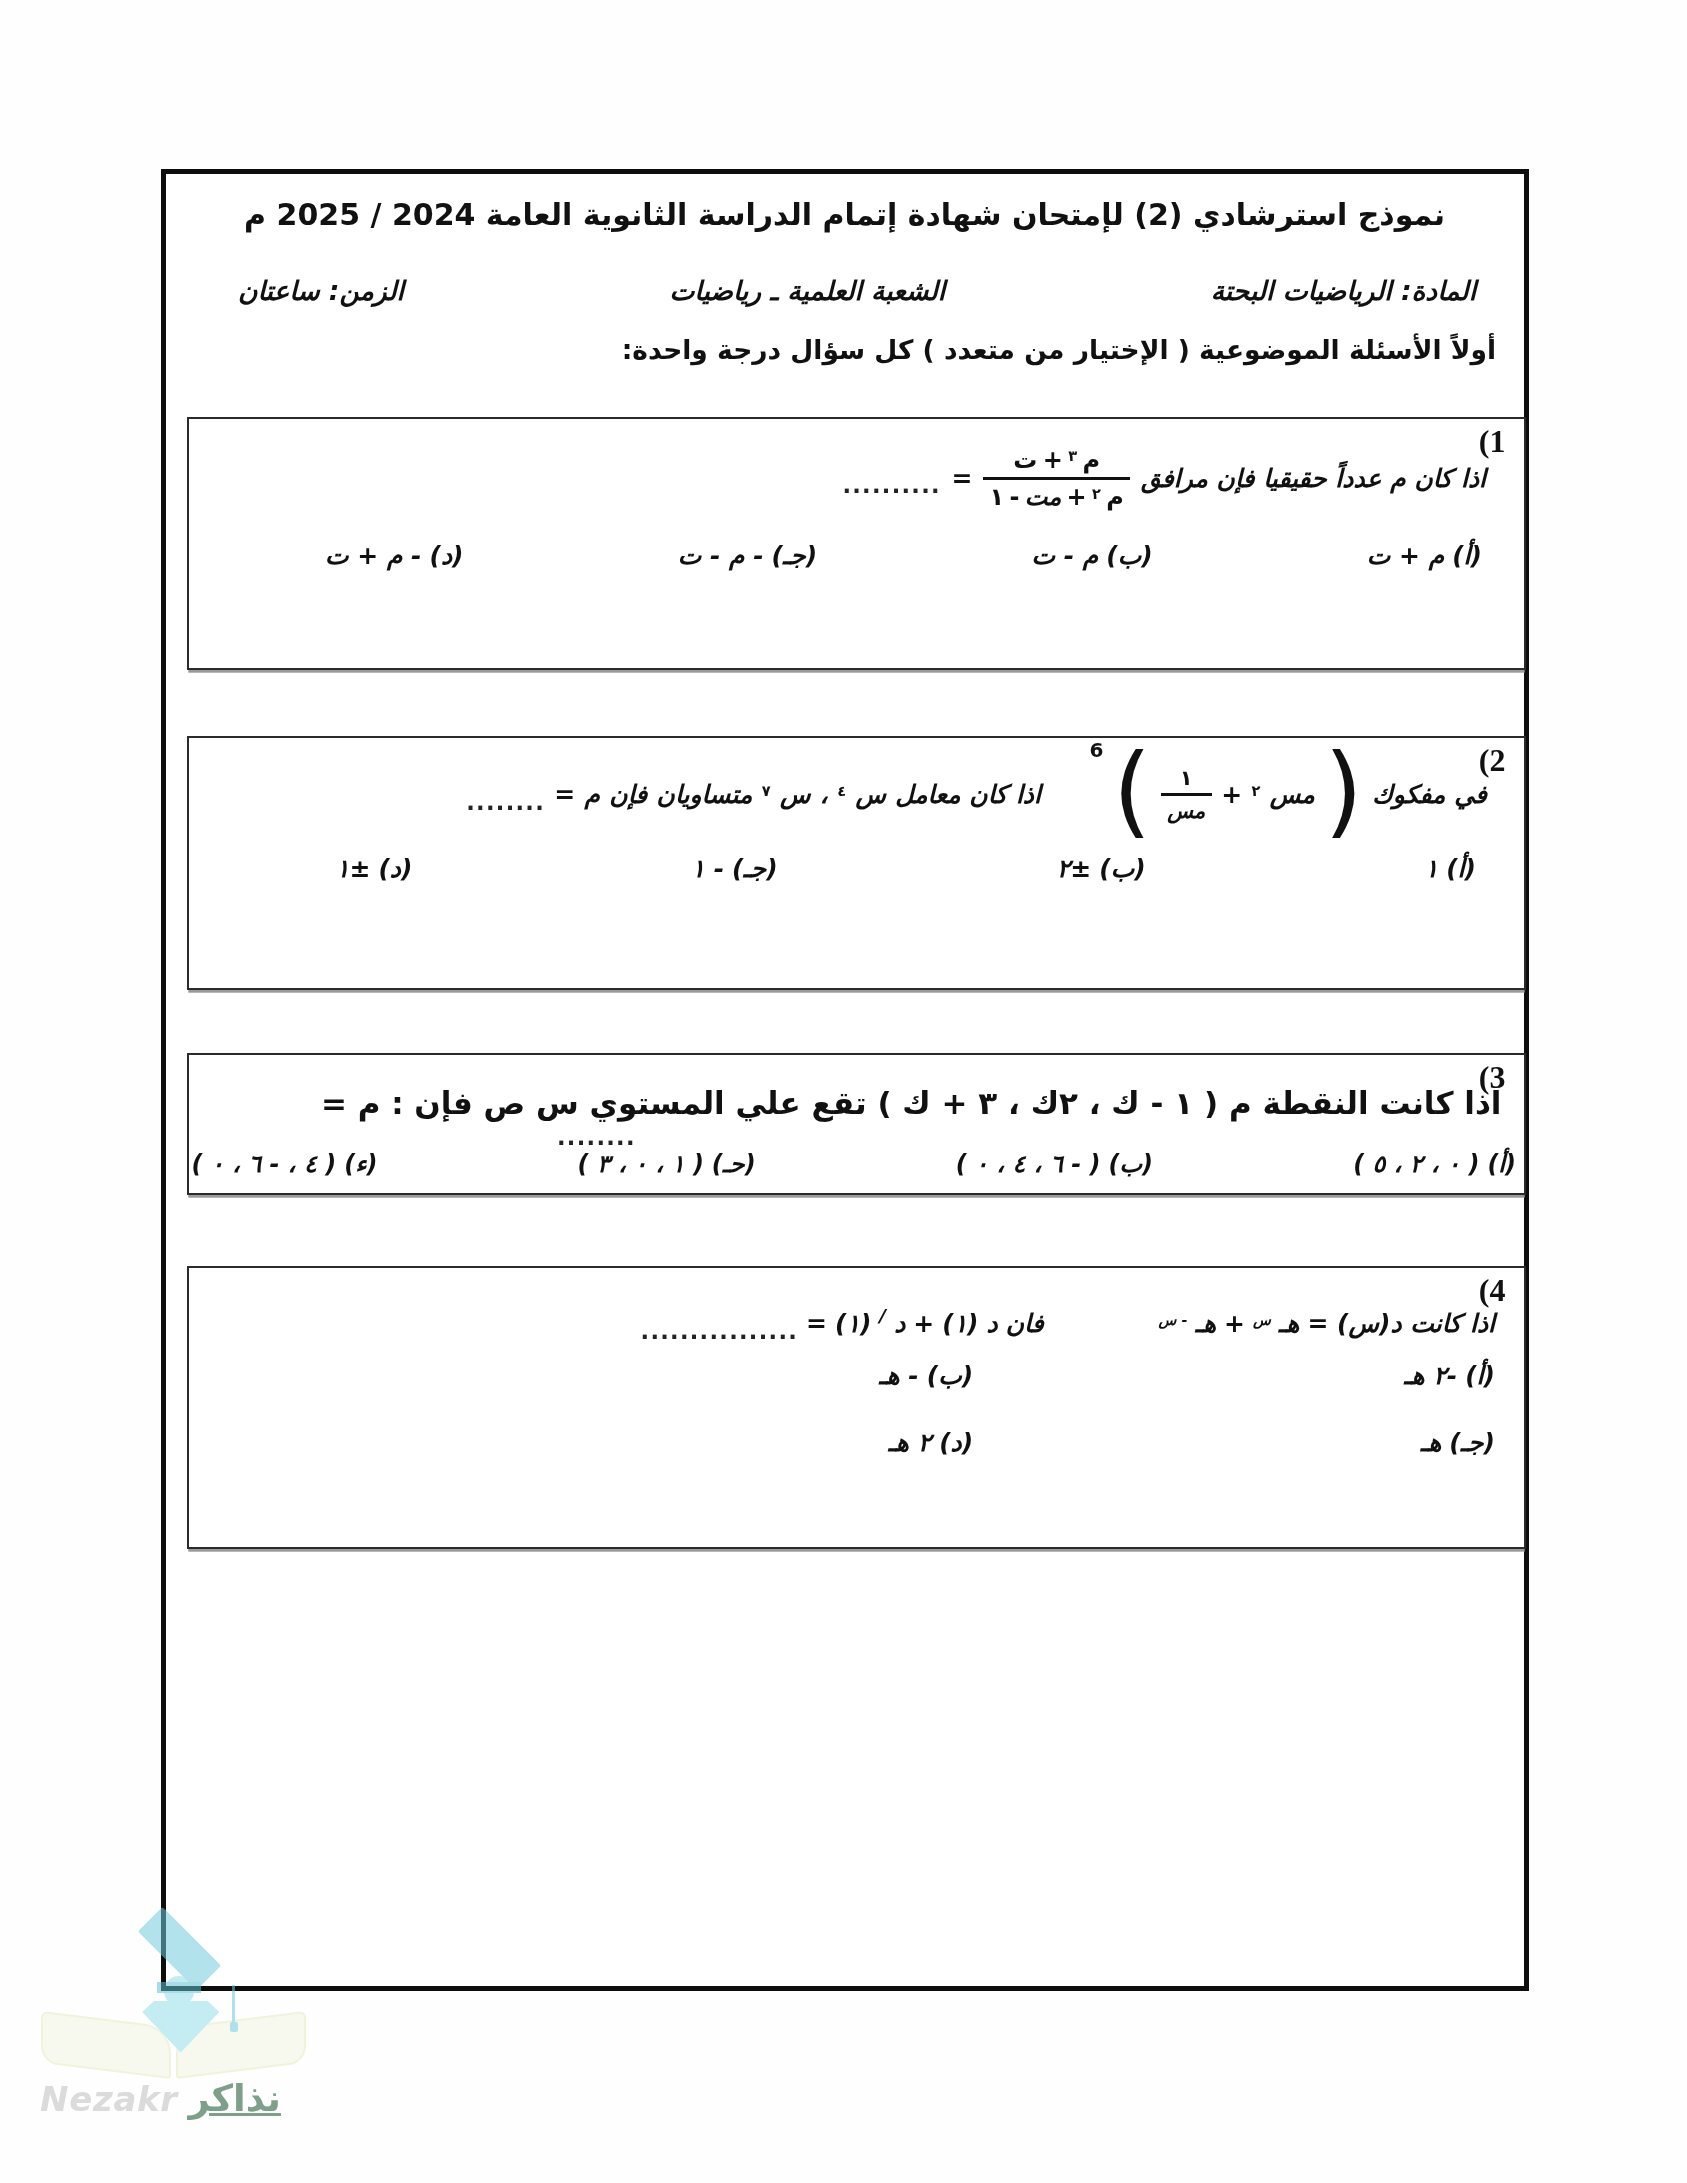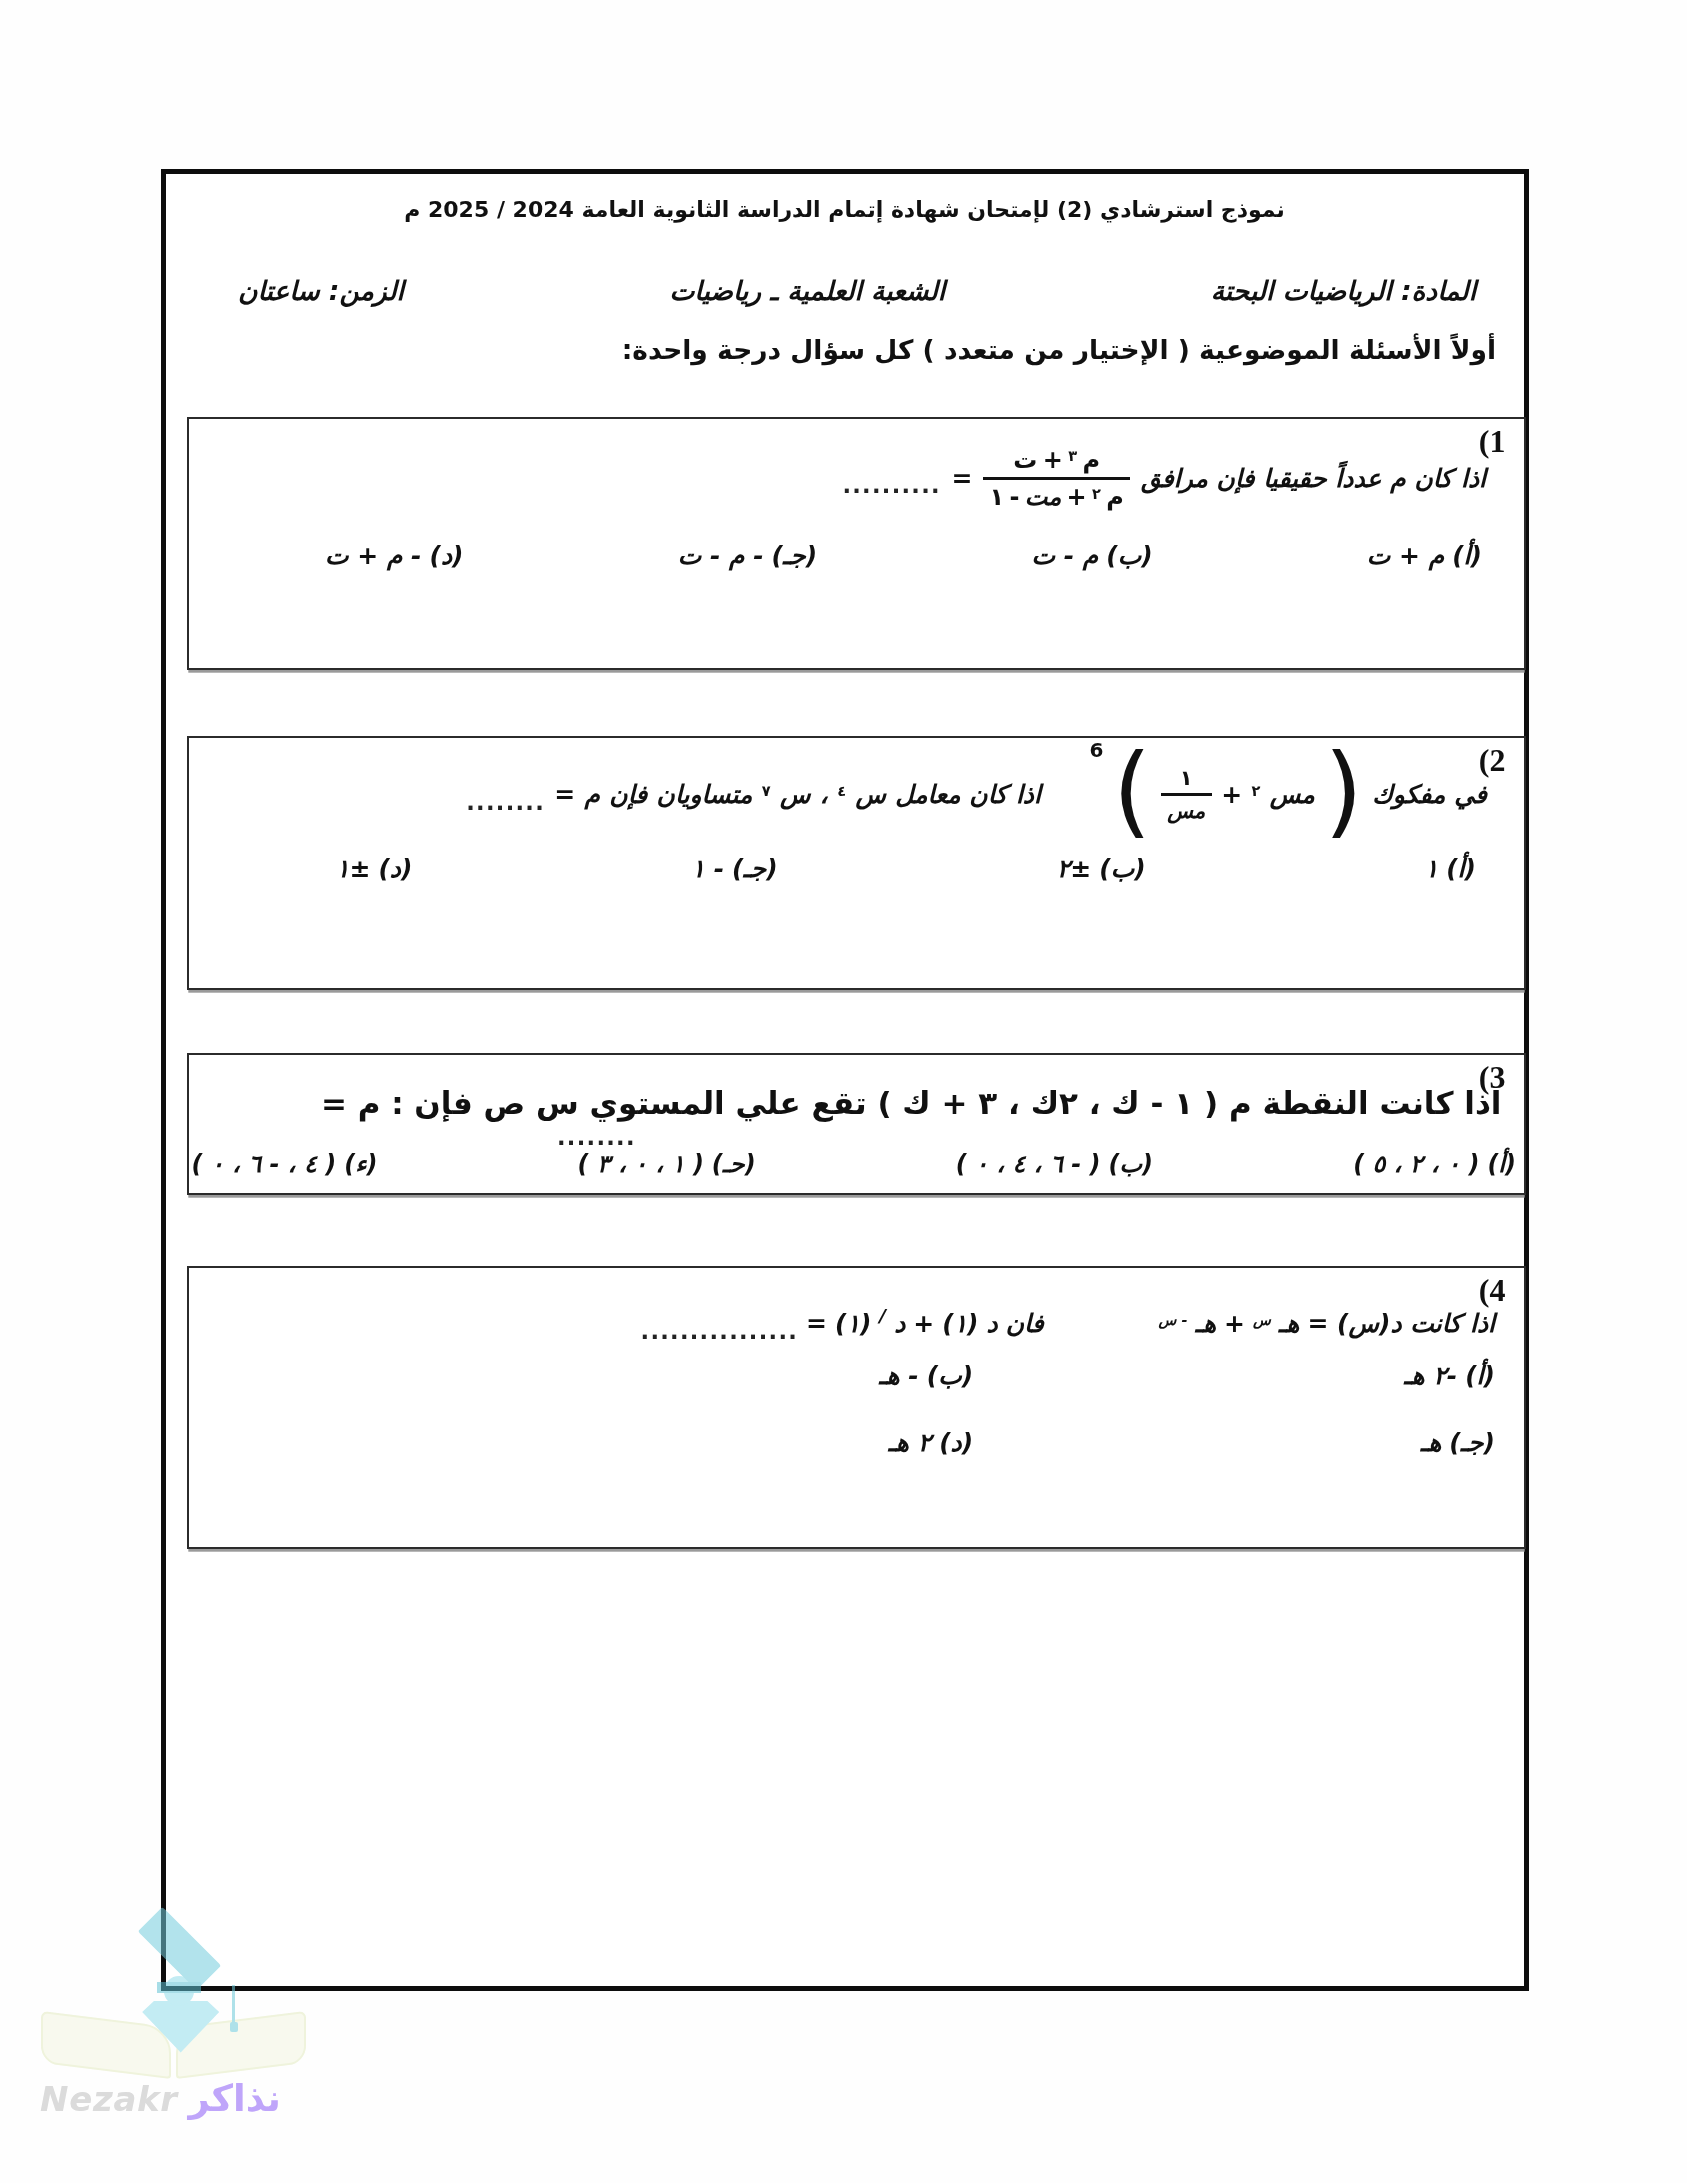"نموذج استرشادي (2) لإمتحان شهادة" .title { font-size: 22px -> 30px }
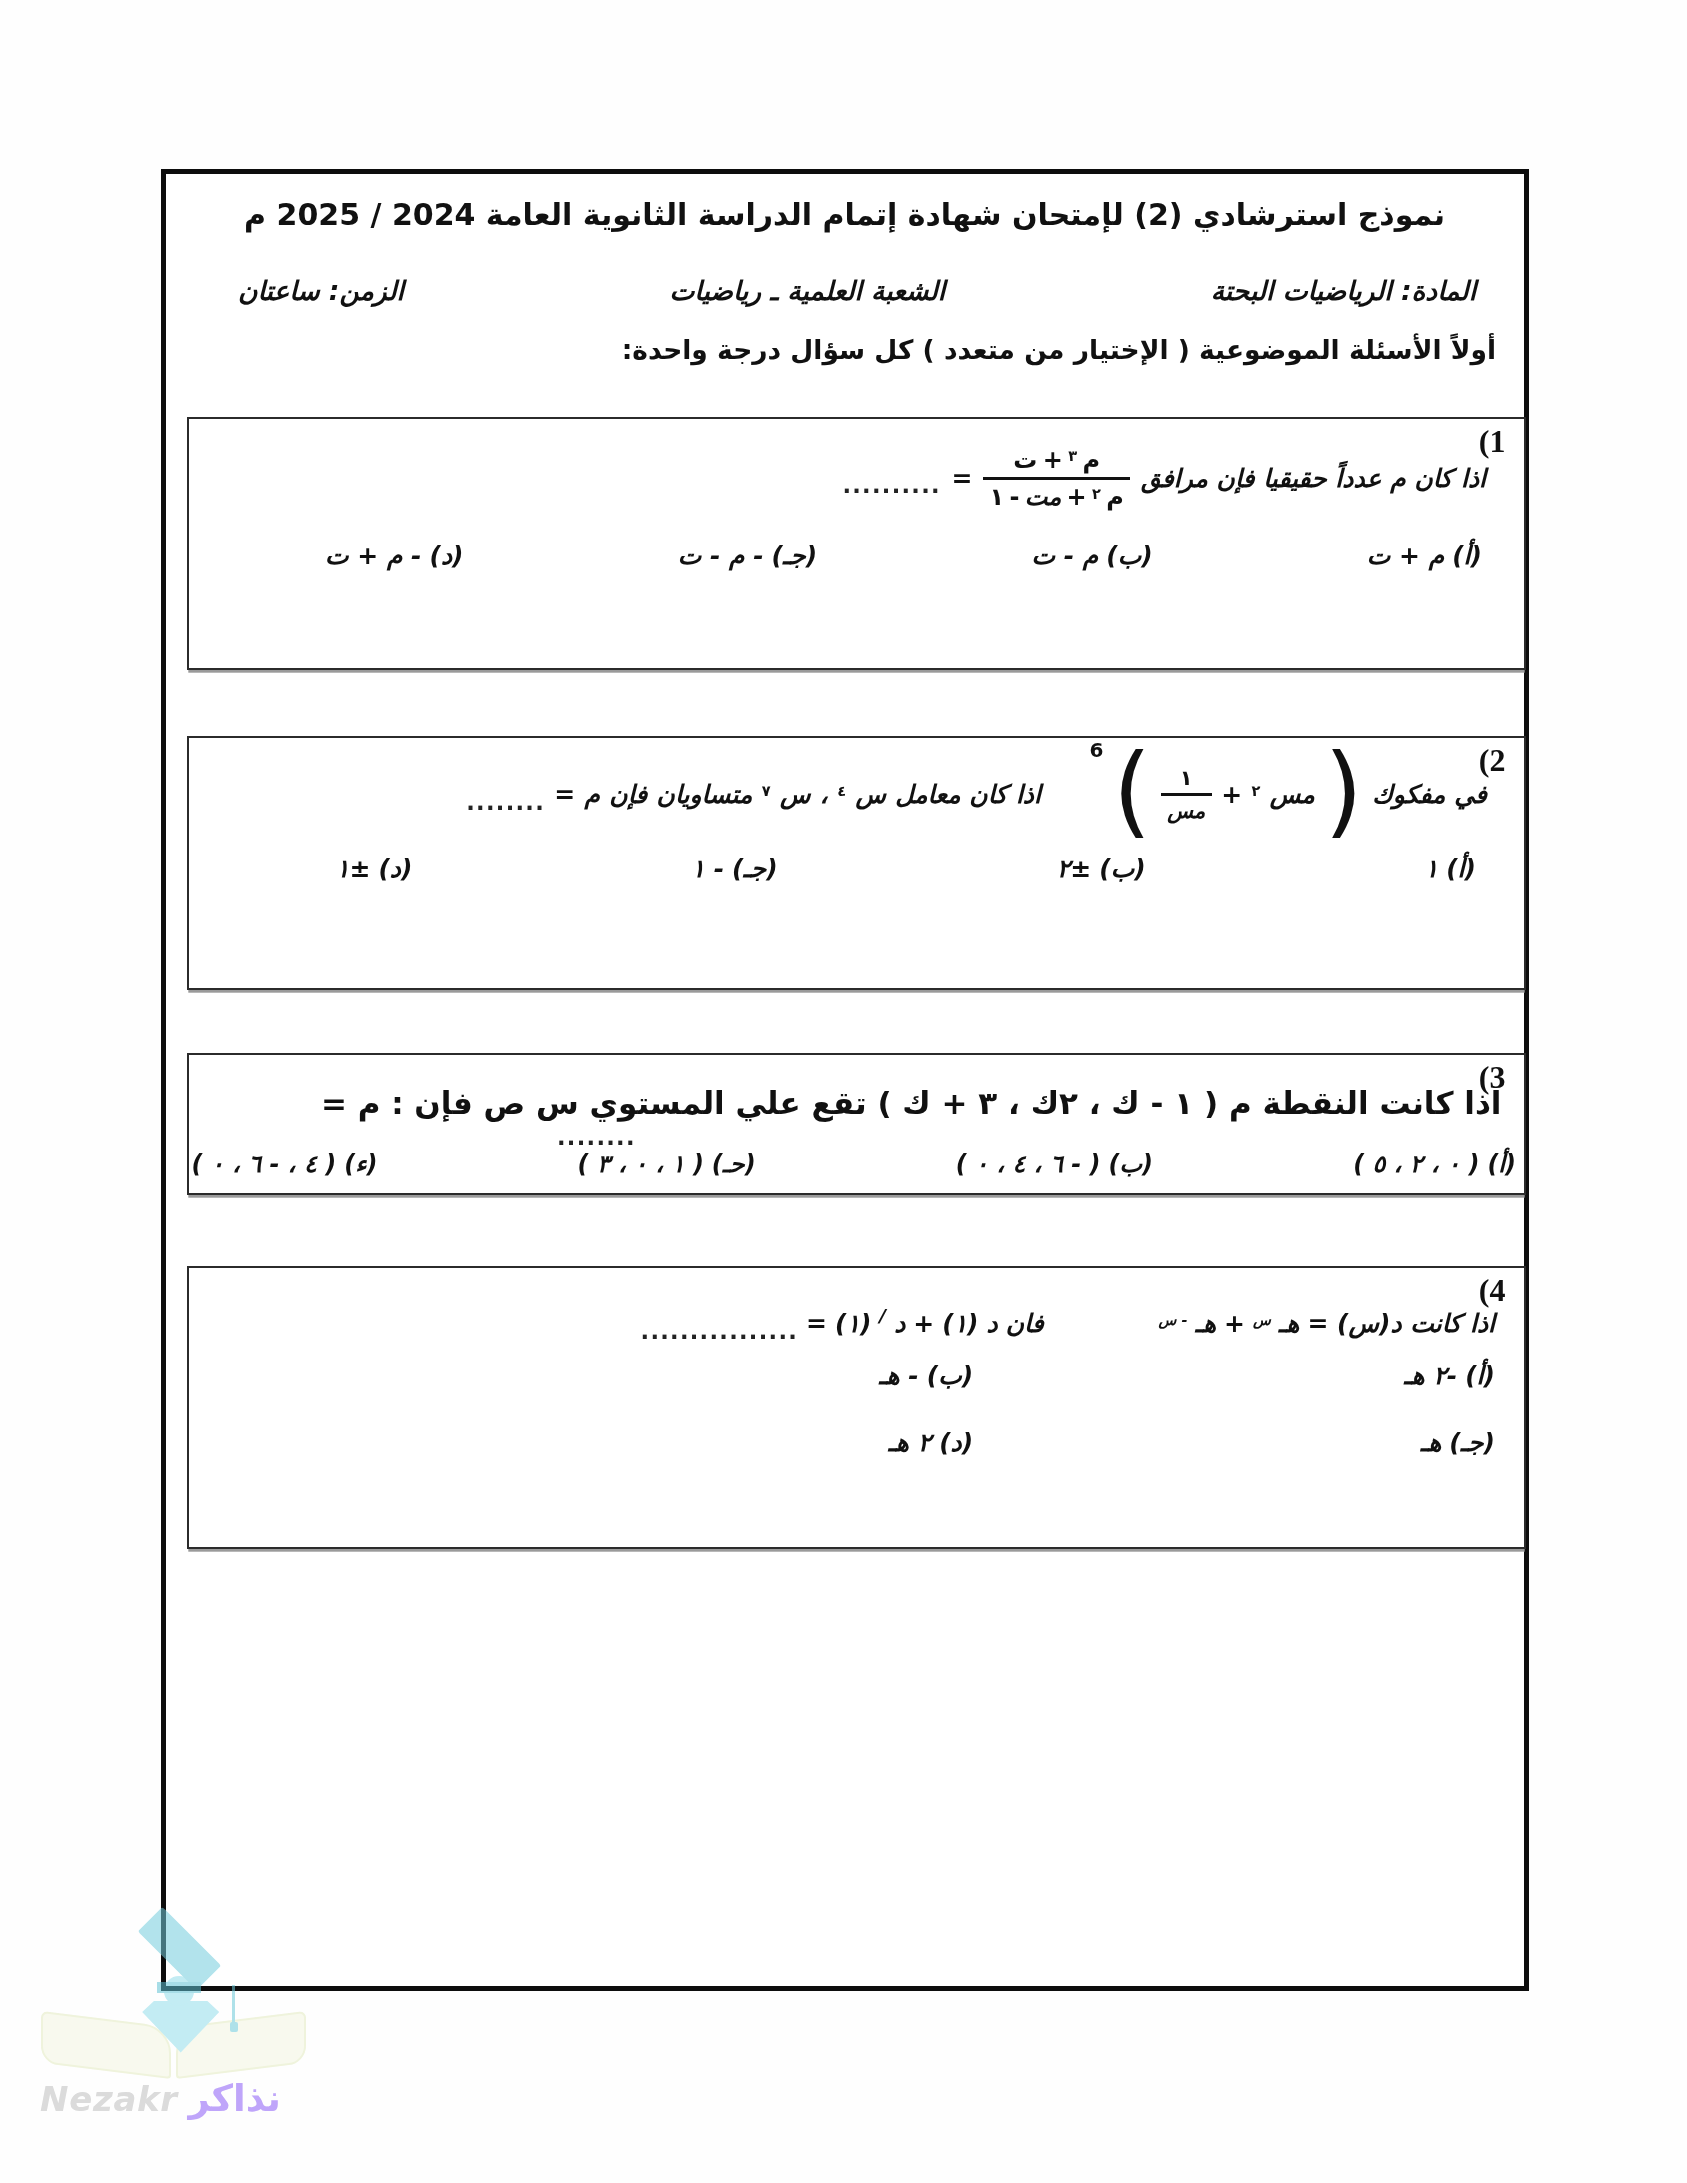"نذاكر" .logo-arabic { color: #8b5cf6 -> #14532d; text-decoration: none -> underline }
